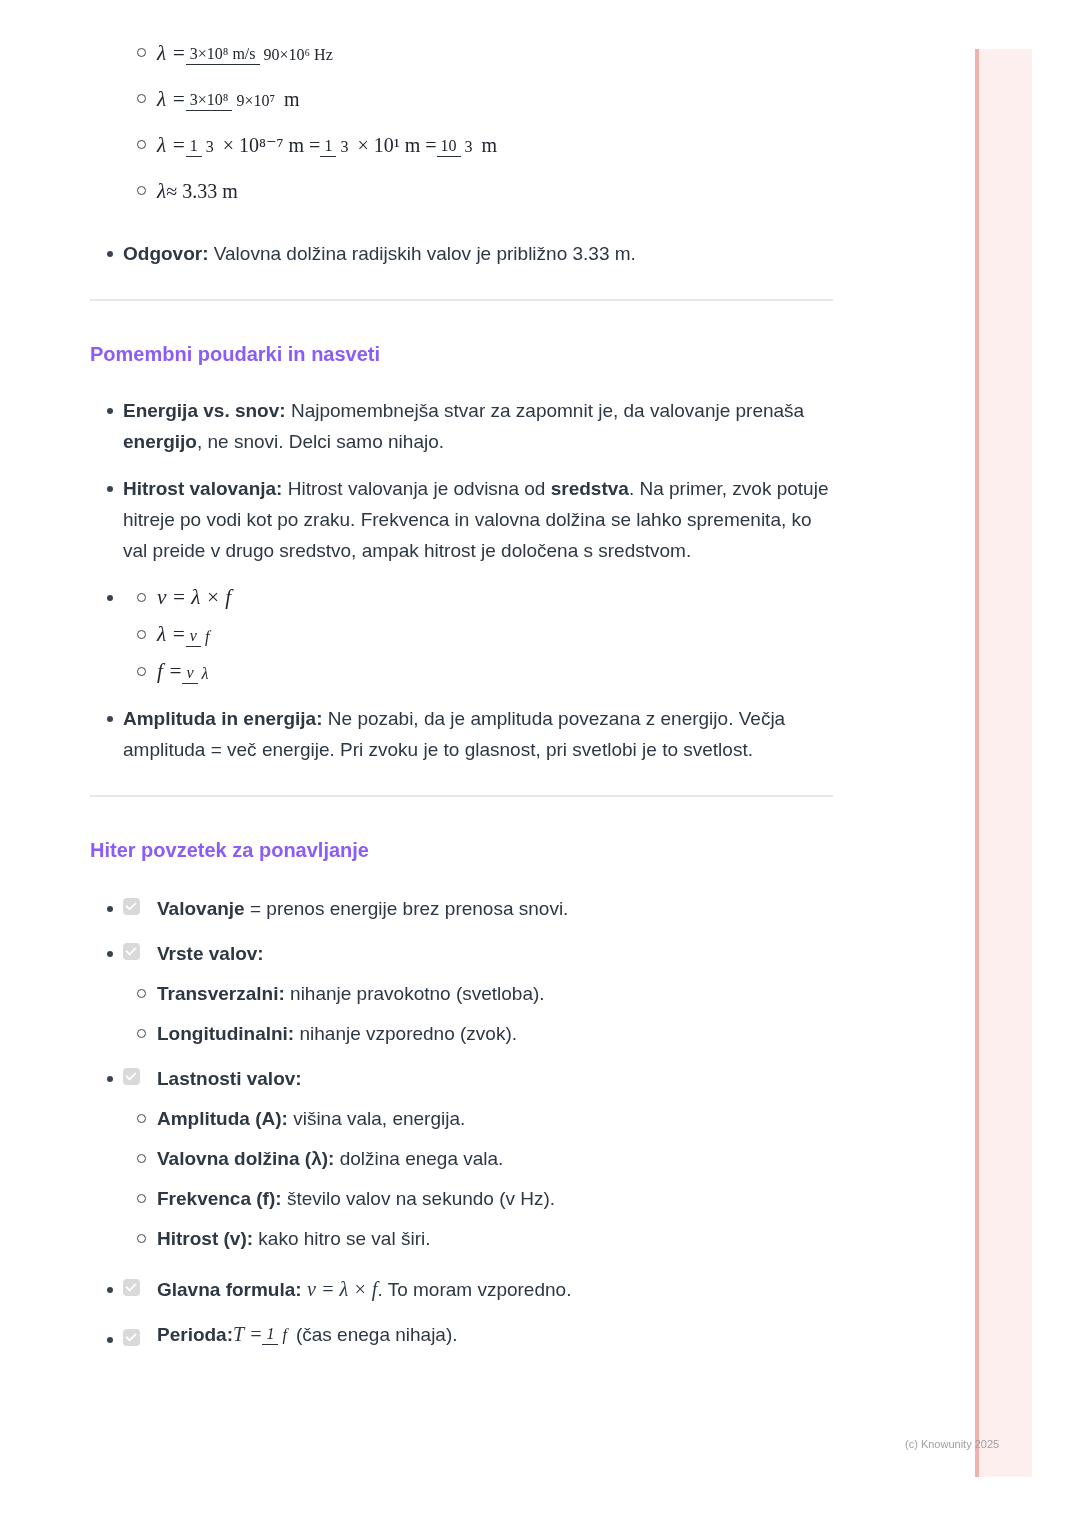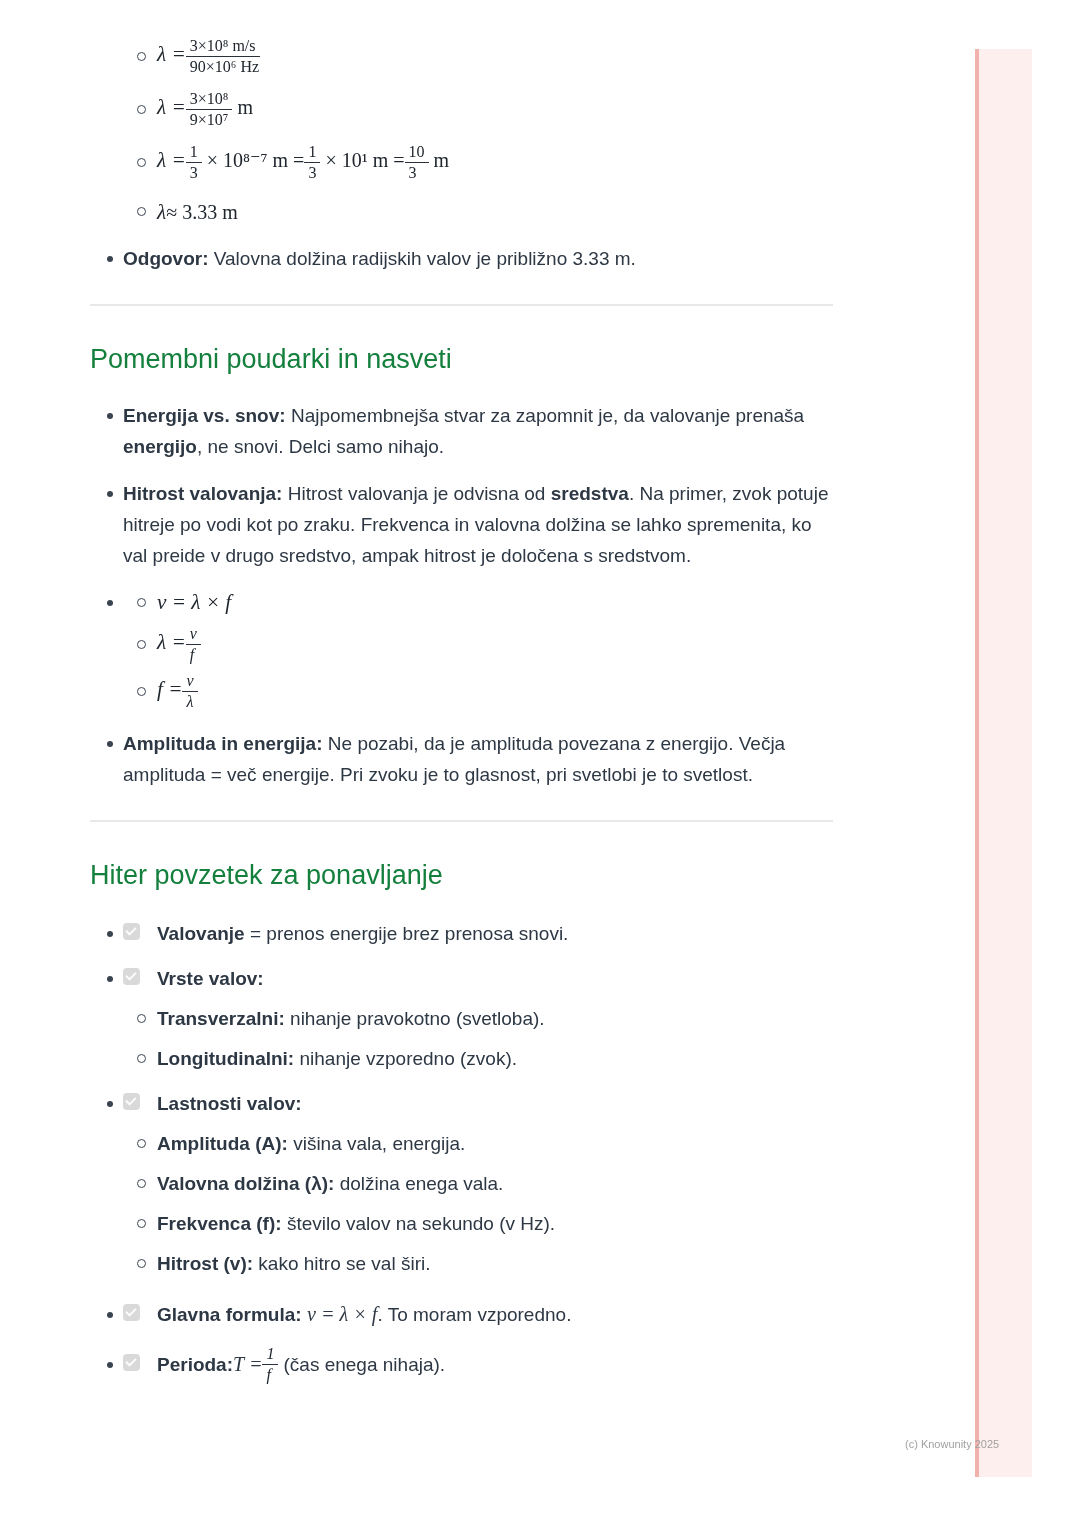"3×10⁸ m/s" .frac { align-items: flex-start -> flex-end; flex-direction: column -> row }
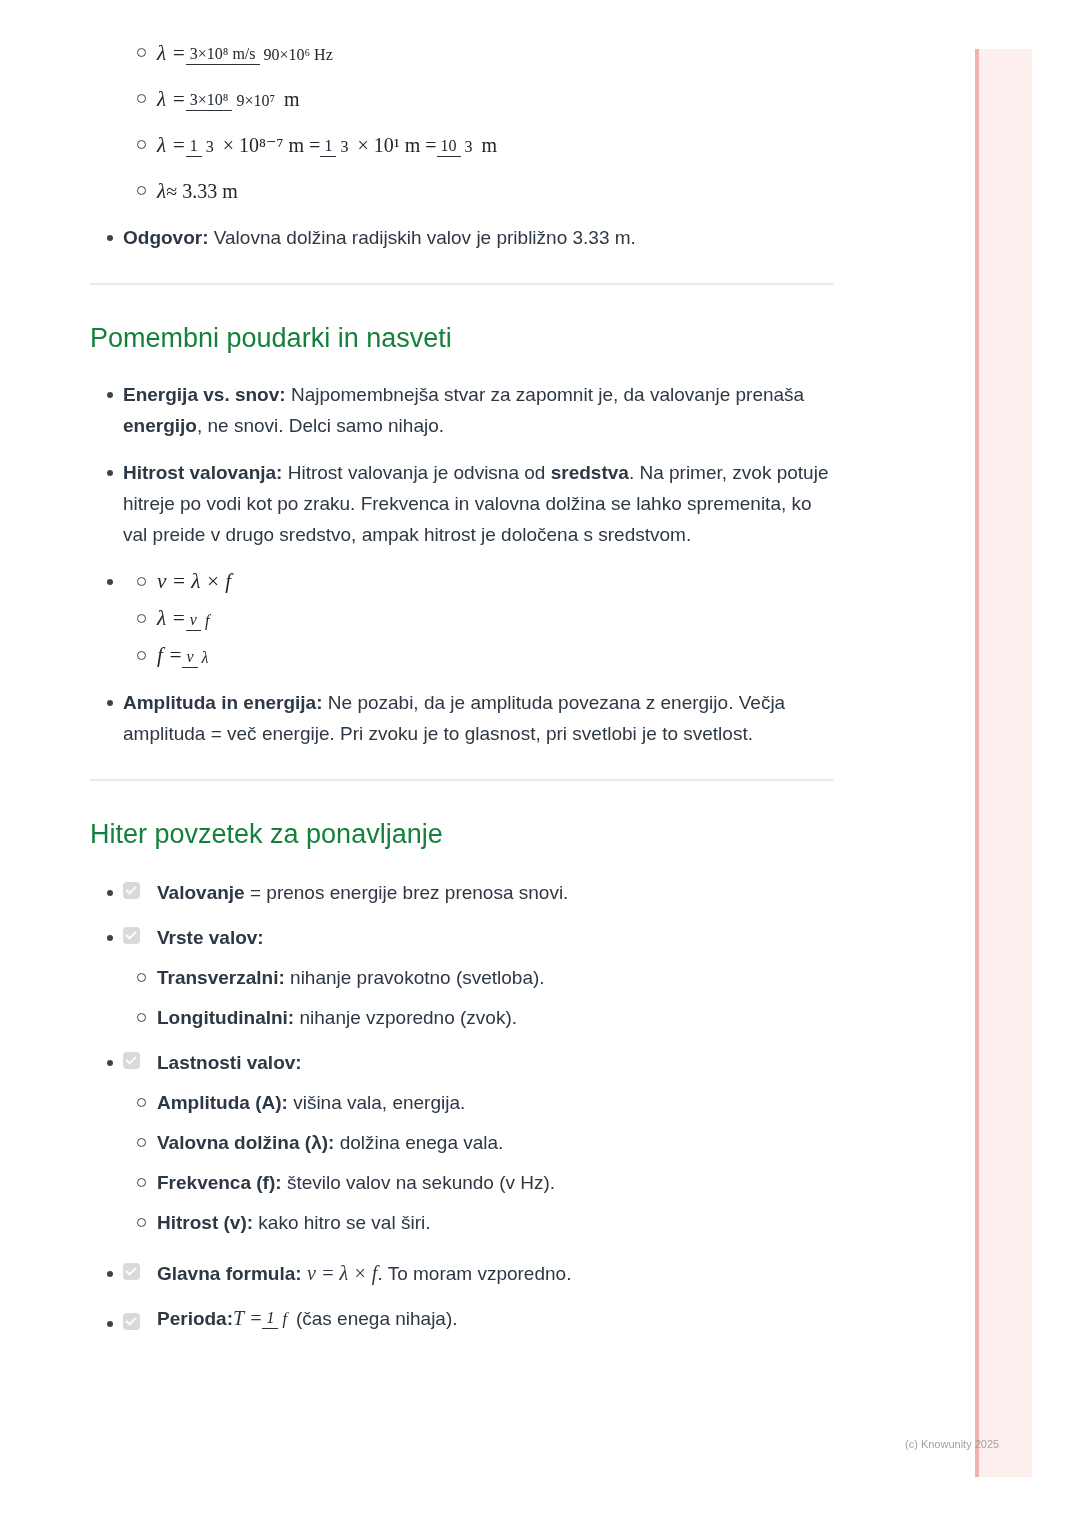"Odgovor: Valovna dolžina radijskih valov" .li.answer { margin-top: 14px -> 30px }
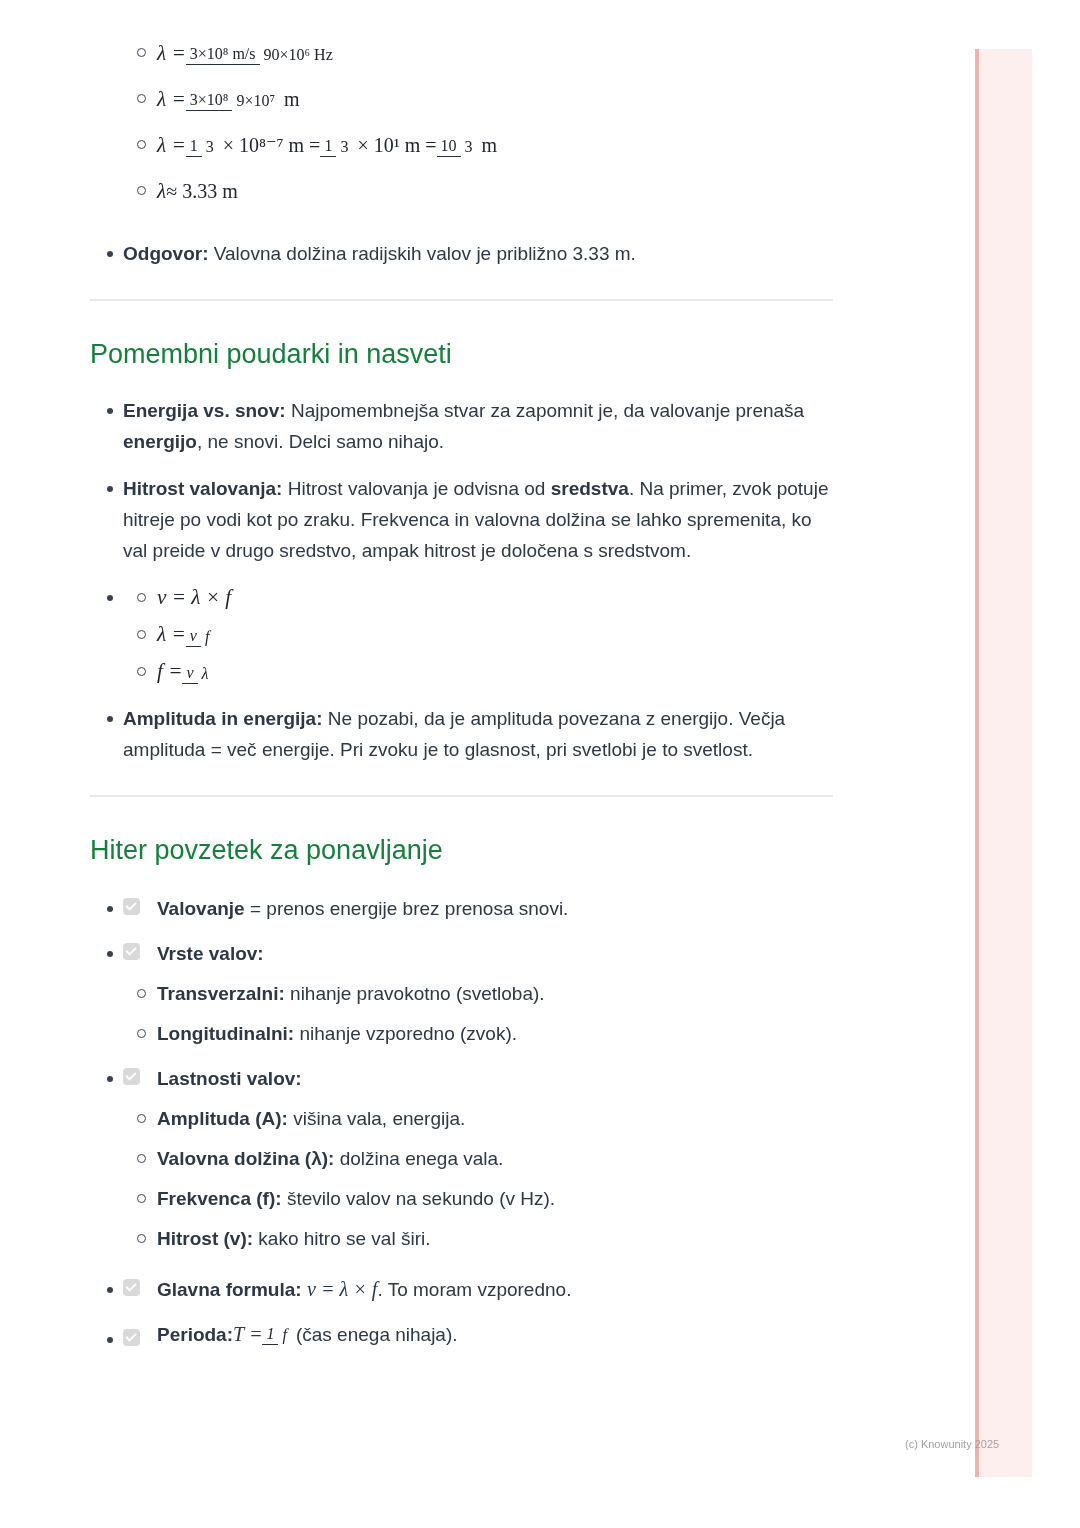"Pomembni poudarki in nasveti" h2.section { color: #15803d -> #8b5cf6; font-size: 27px -> 20px; font-weight: 400 -> 700 }
